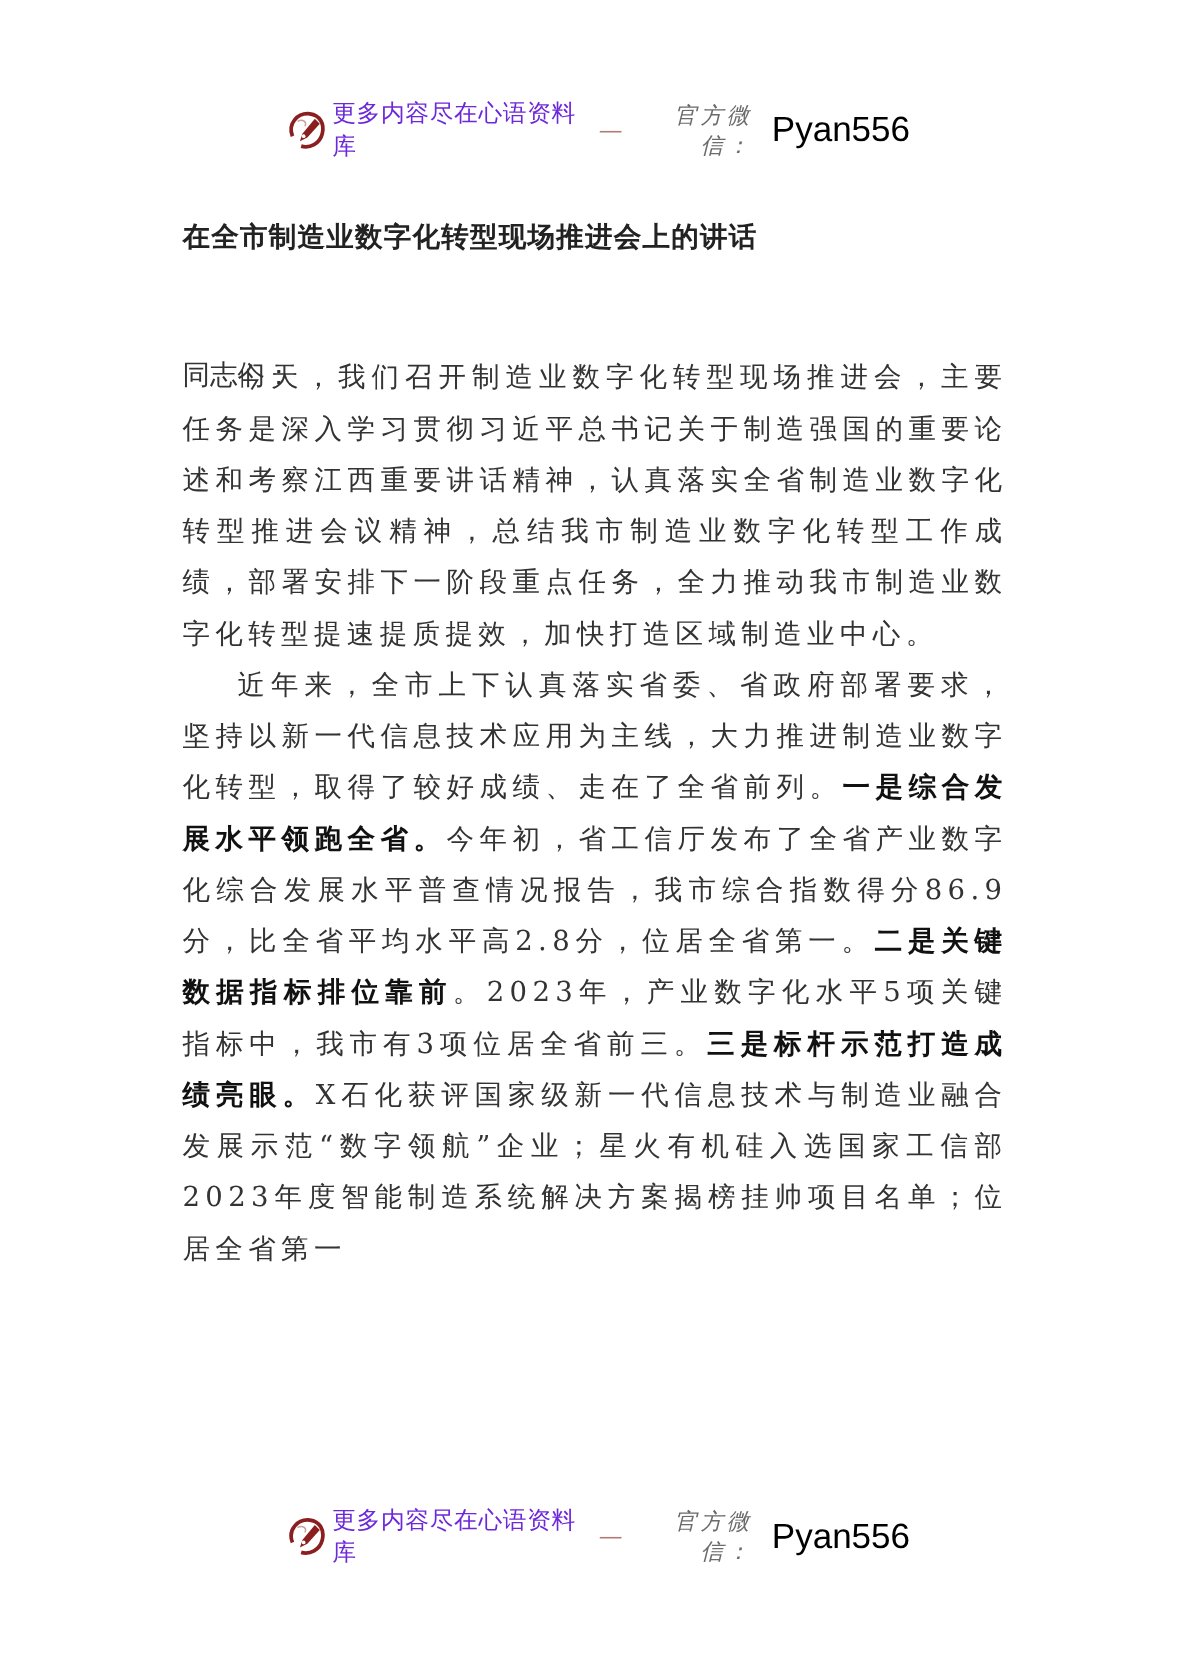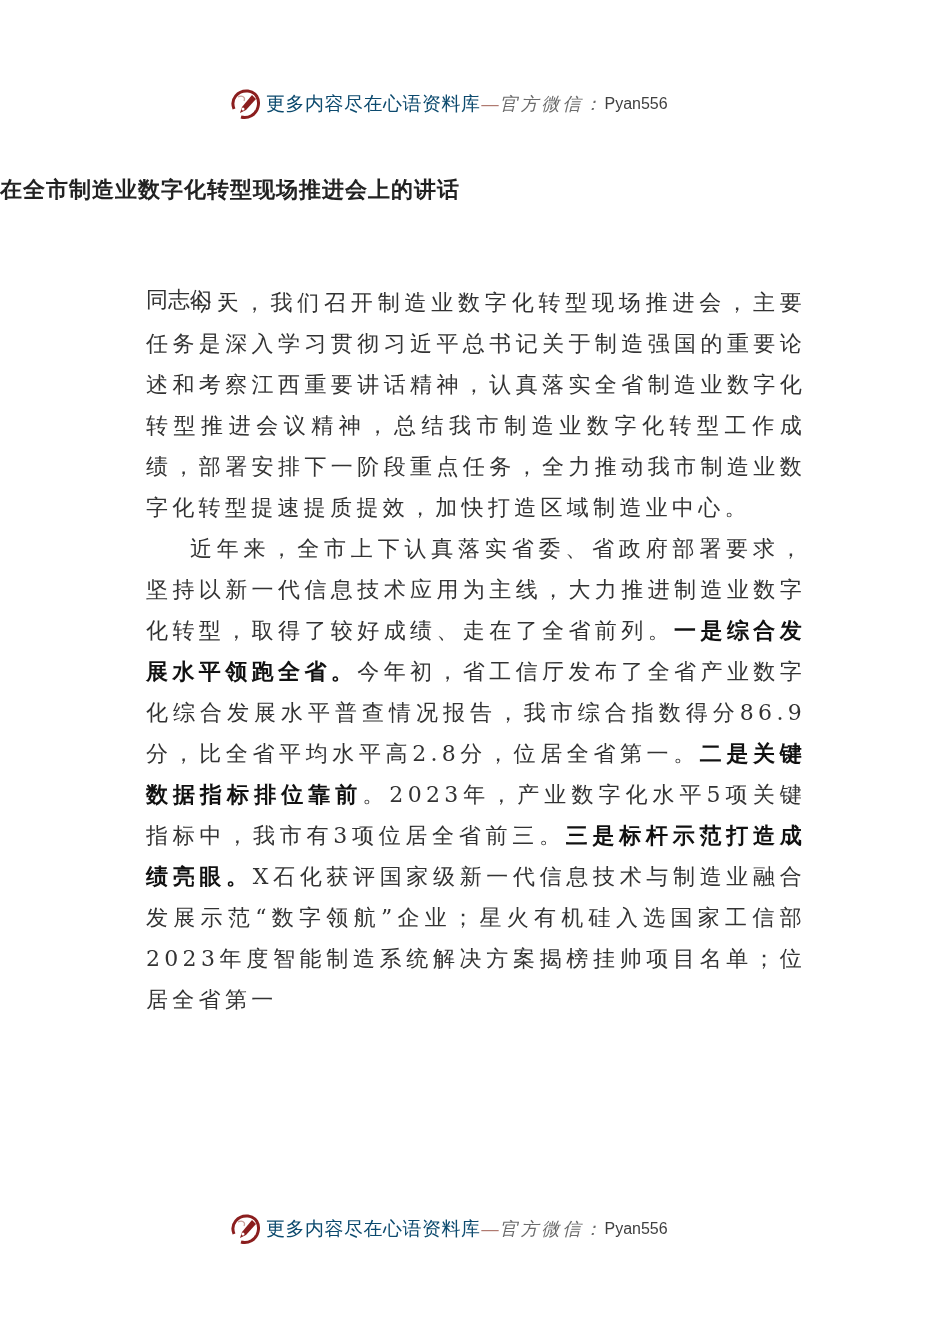"更多内容尽在心语资料库" .banner .site { color: #0c4a6e -> #6d28d9 }
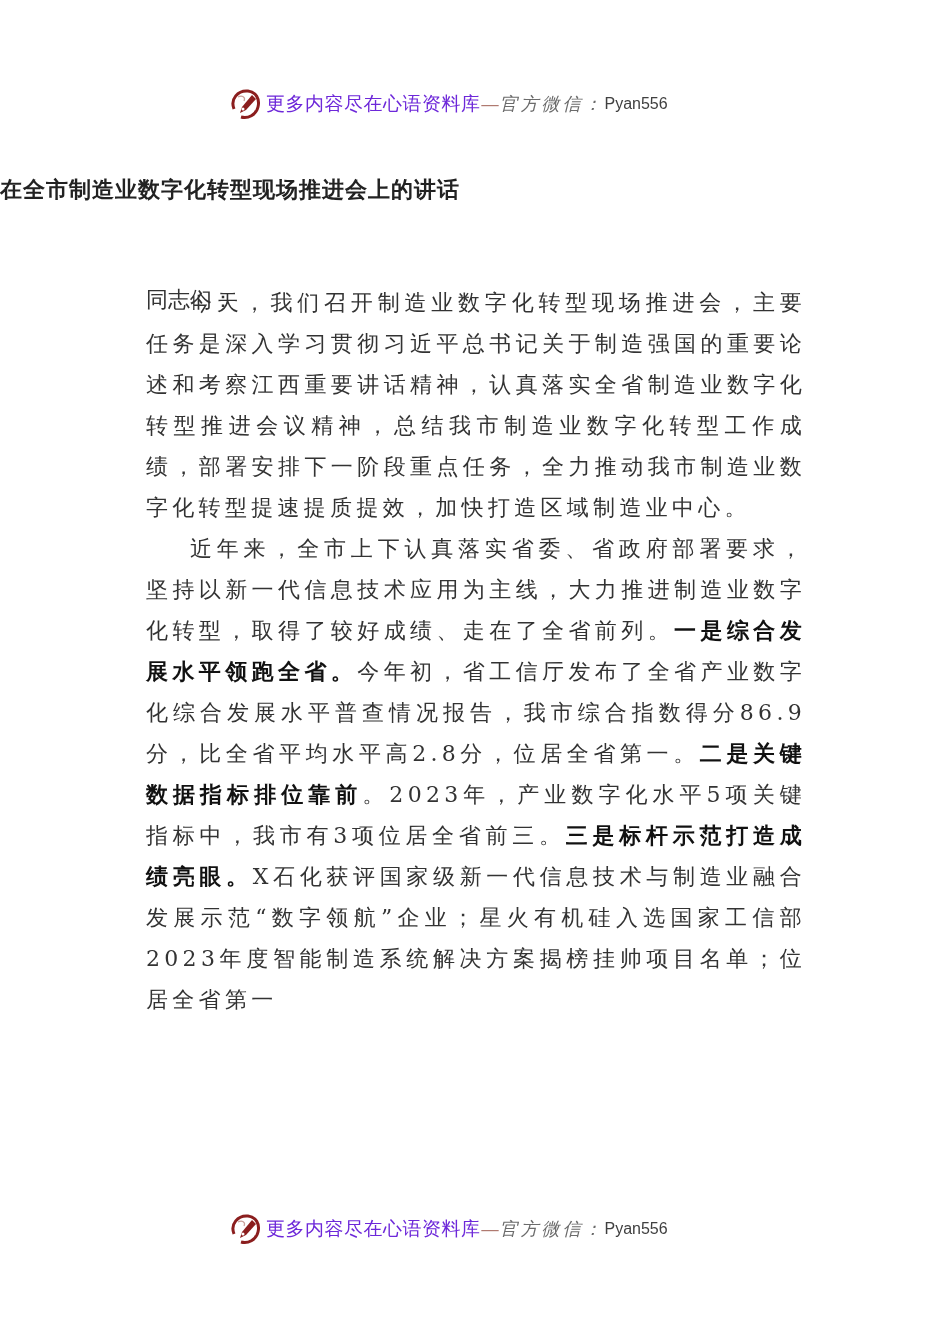"Pyan556" .banner .wxid { color: #404040 -> #000000; font-size: 16px -> 28px; margin-left: none -> 15px }
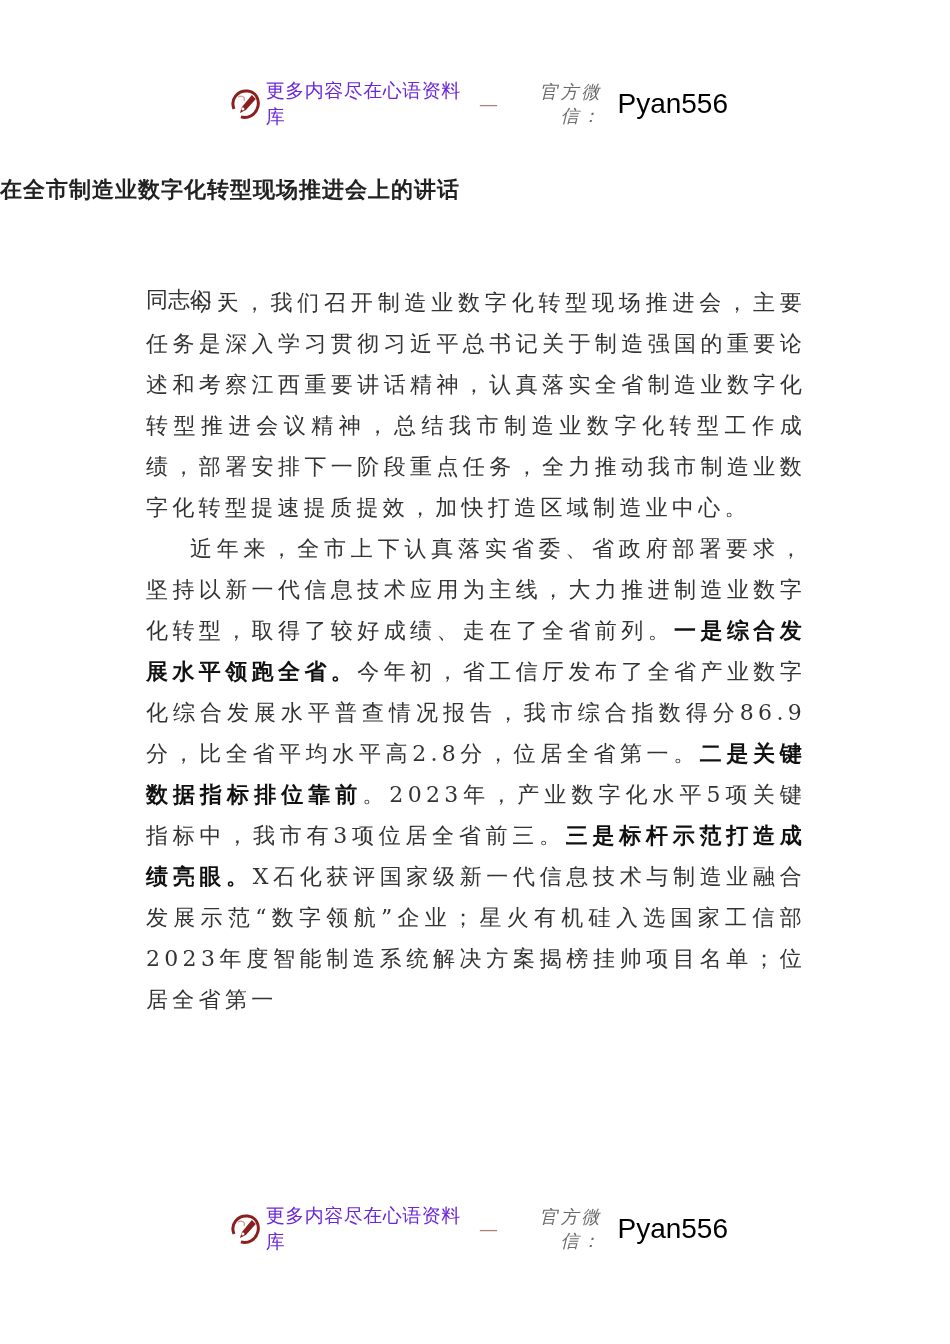"在全市制造业数字化转型现场推进会上的讲话" .title { text-align: left -> center }
